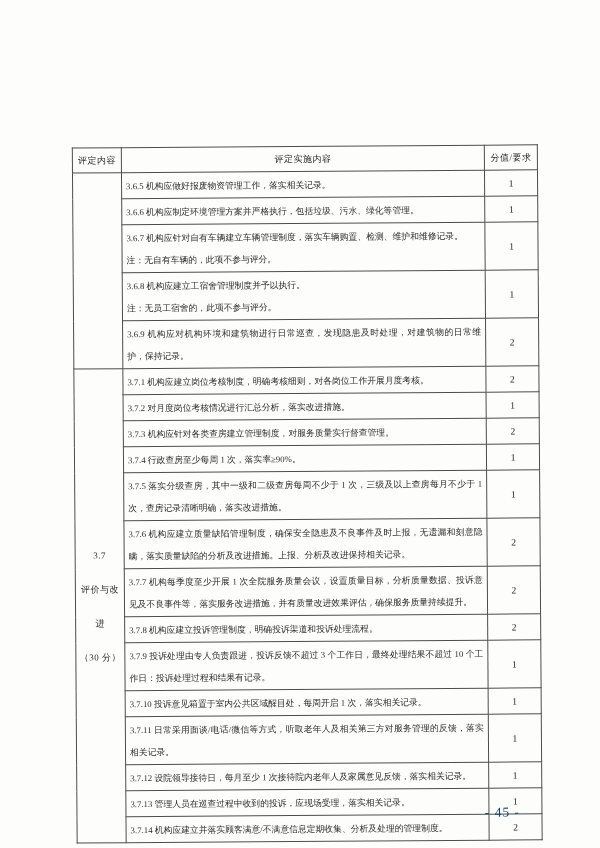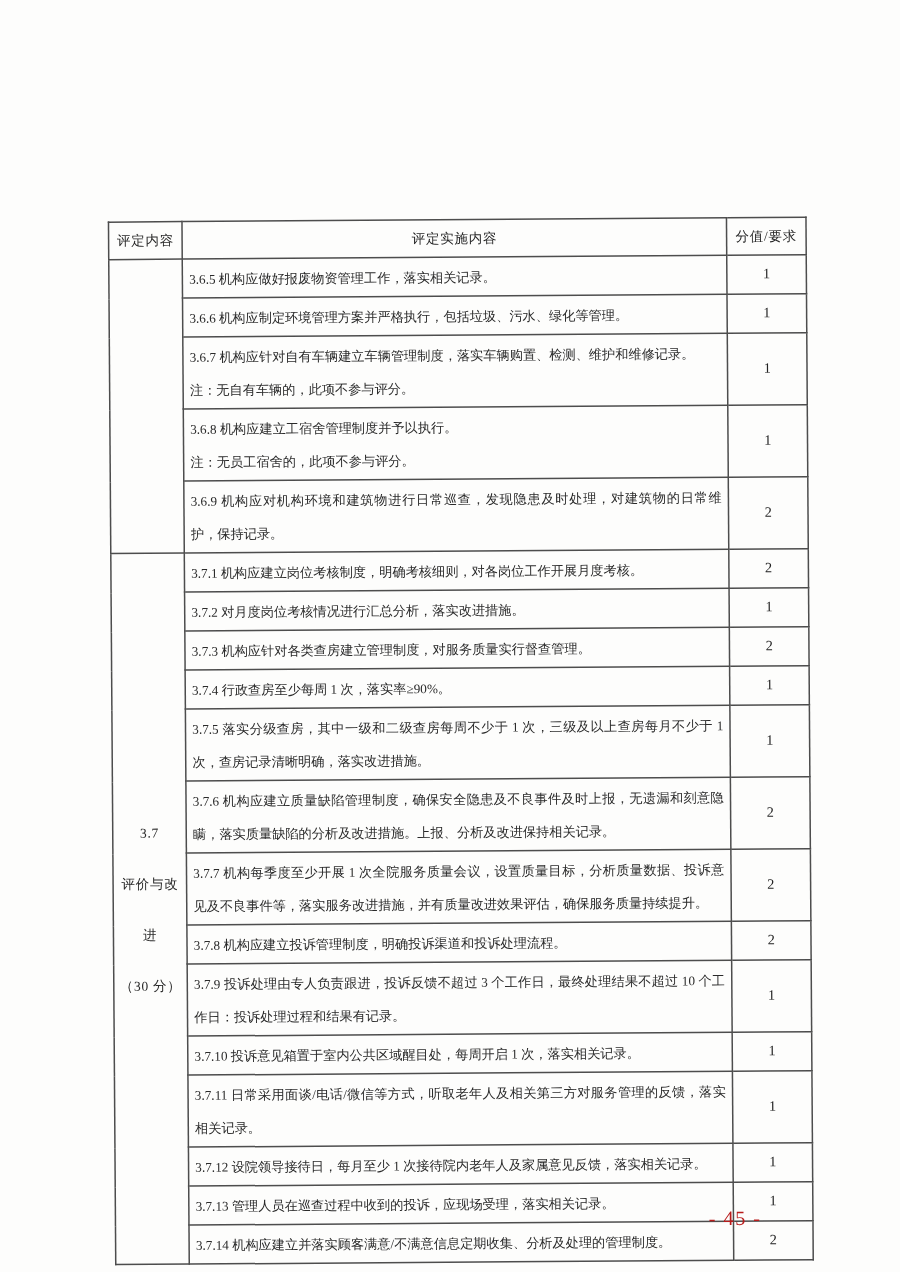"- 45 -" .pagenum { color: #b91c1c -> #0c4a6e; text-align: none -> center }
